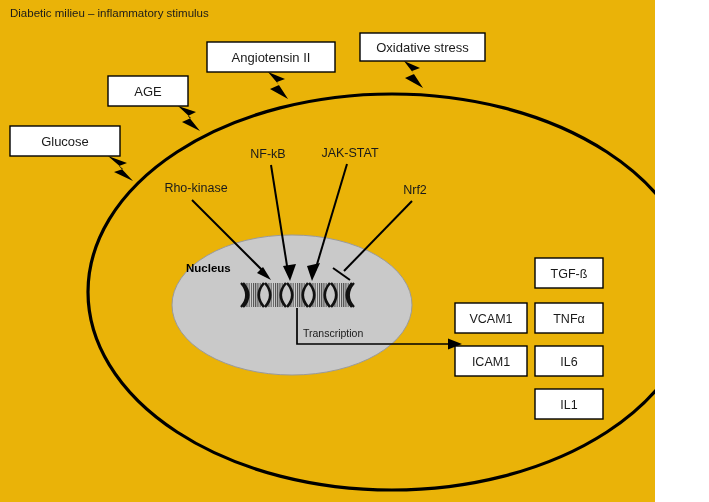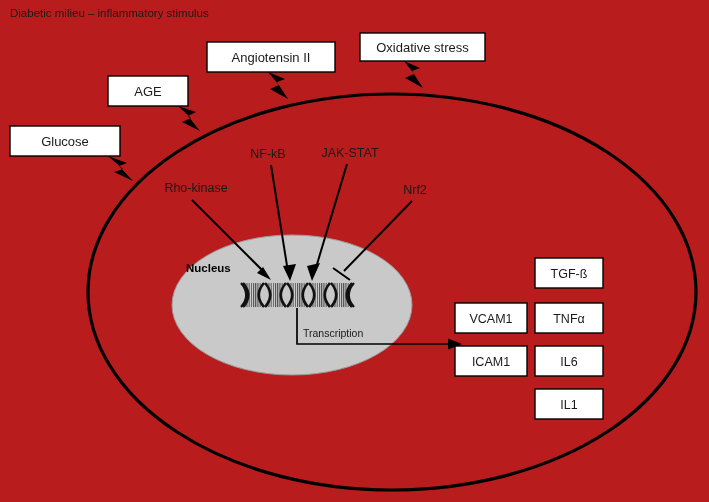"Diabetic milieu – inflammatory stimulus" #canvas { background: #b91c1c -> #eab308; width: 709px -> 655px }
